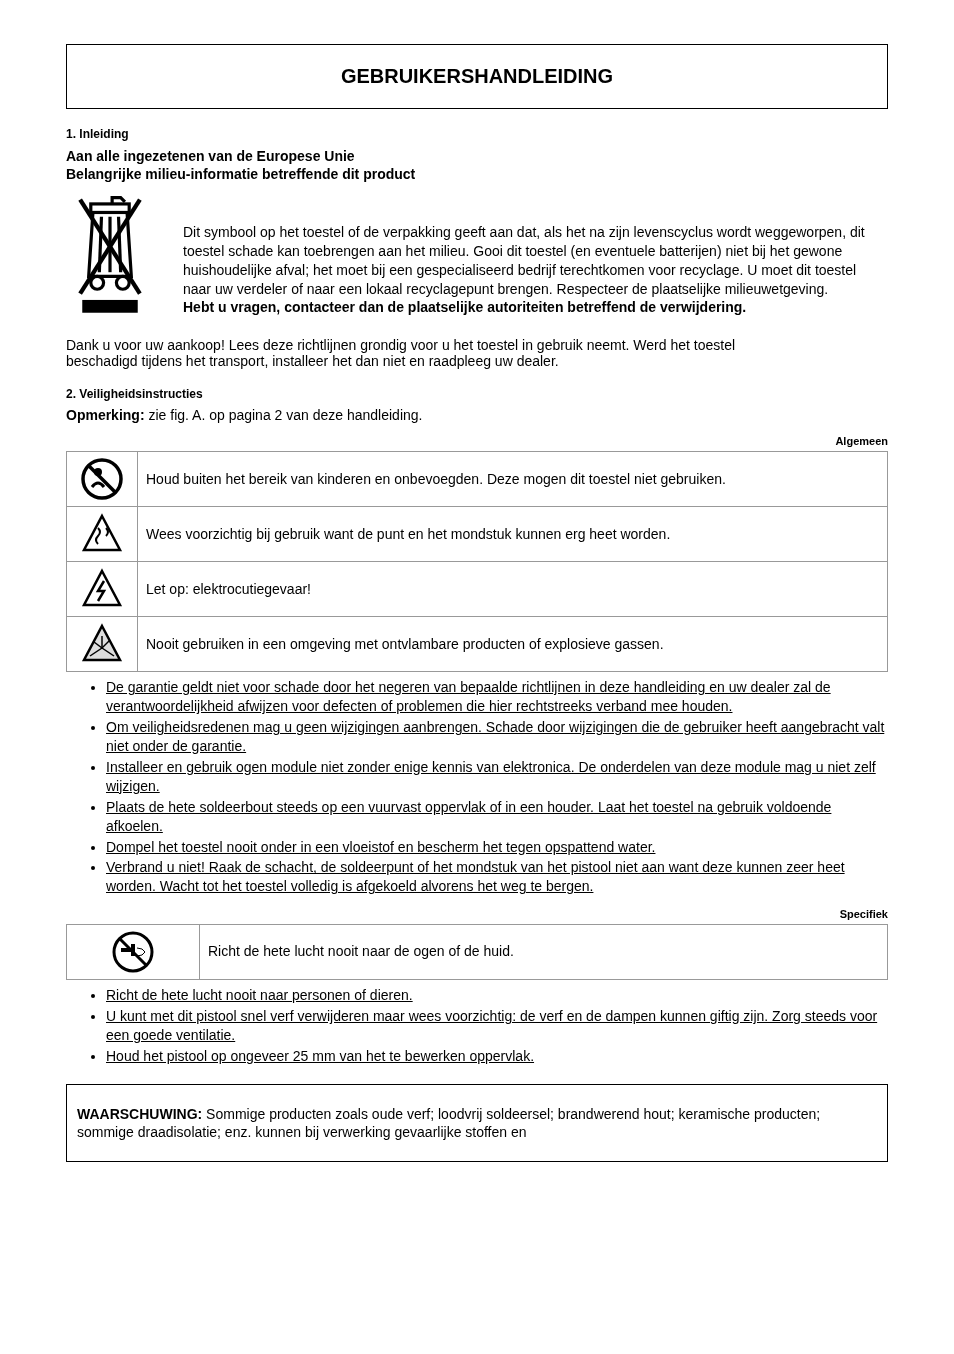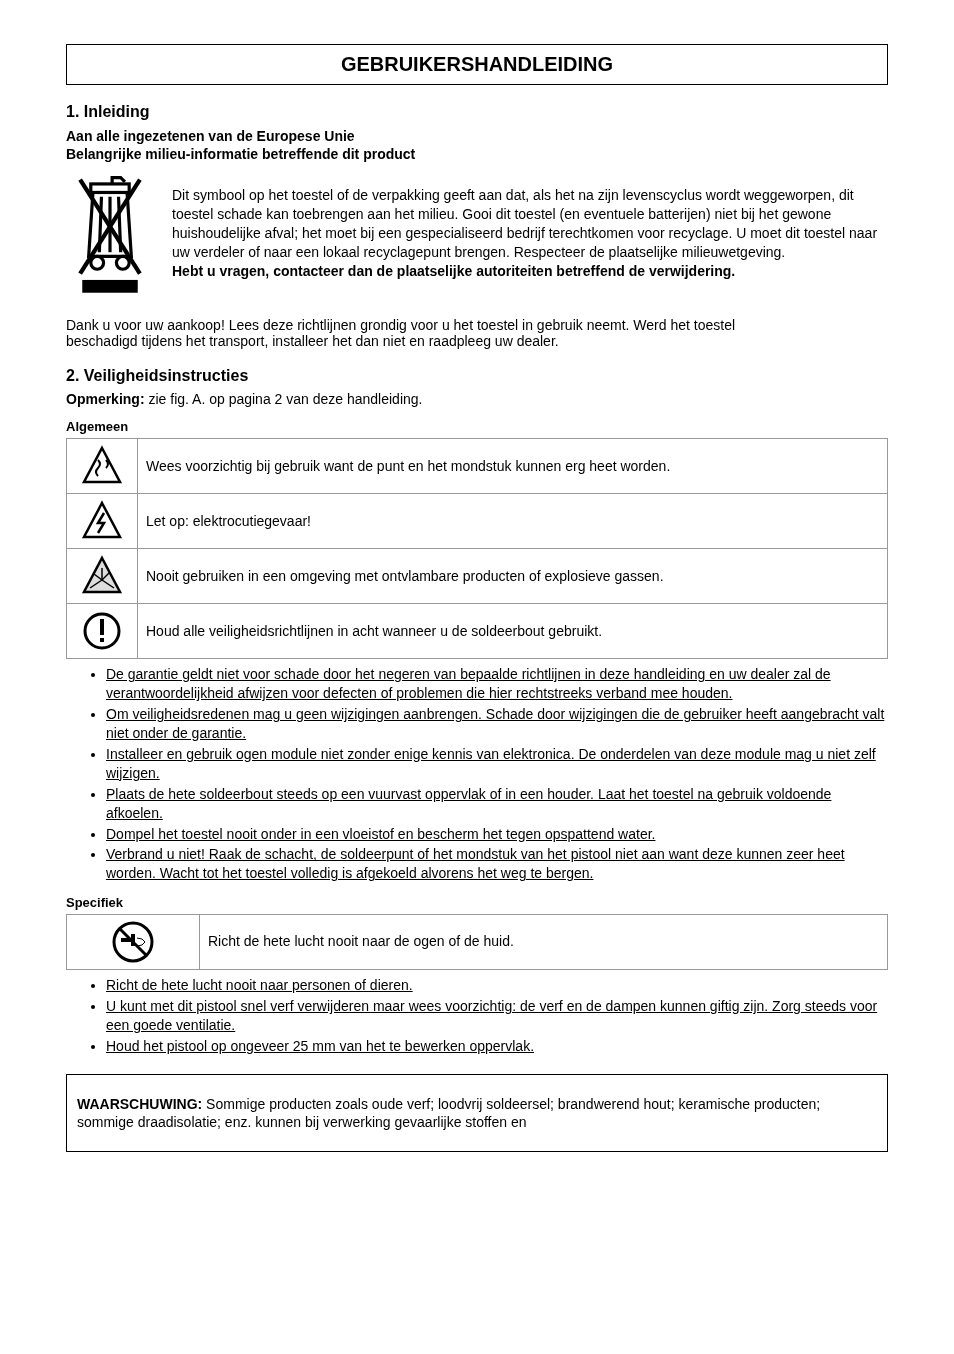"GEBRUIKERSHANDLEIDING" .title-box { padding: 8px 10px -> 20px 10px }
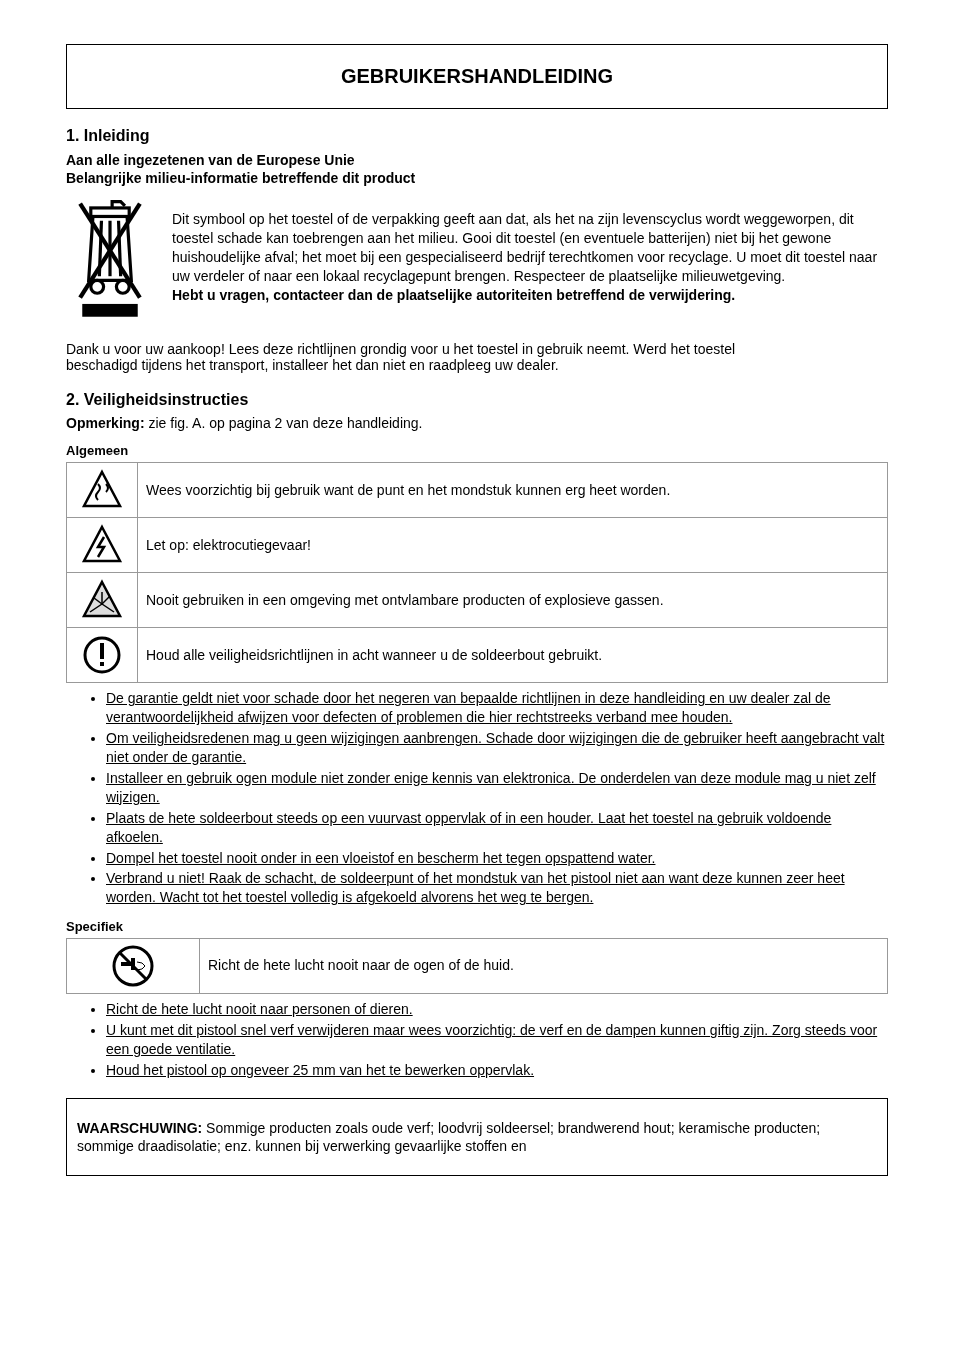"1. Inleiding" .section-1 { font-size: 16px -> 12px }
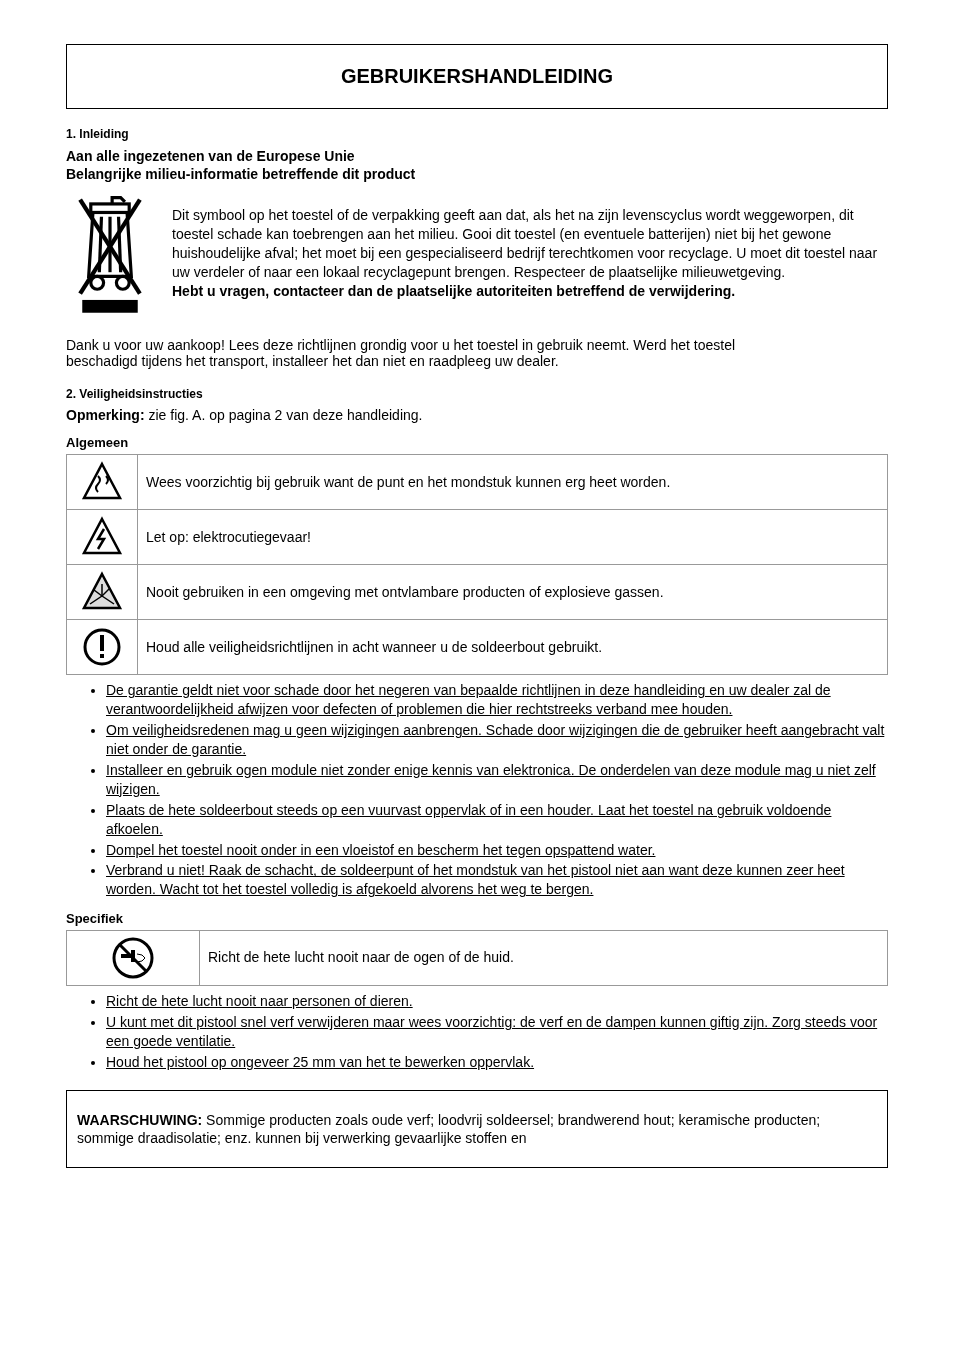"Dit symbool op het toestel" .ewaste-row { align-items: center -> flex-end; gap: 18px -> 29px }
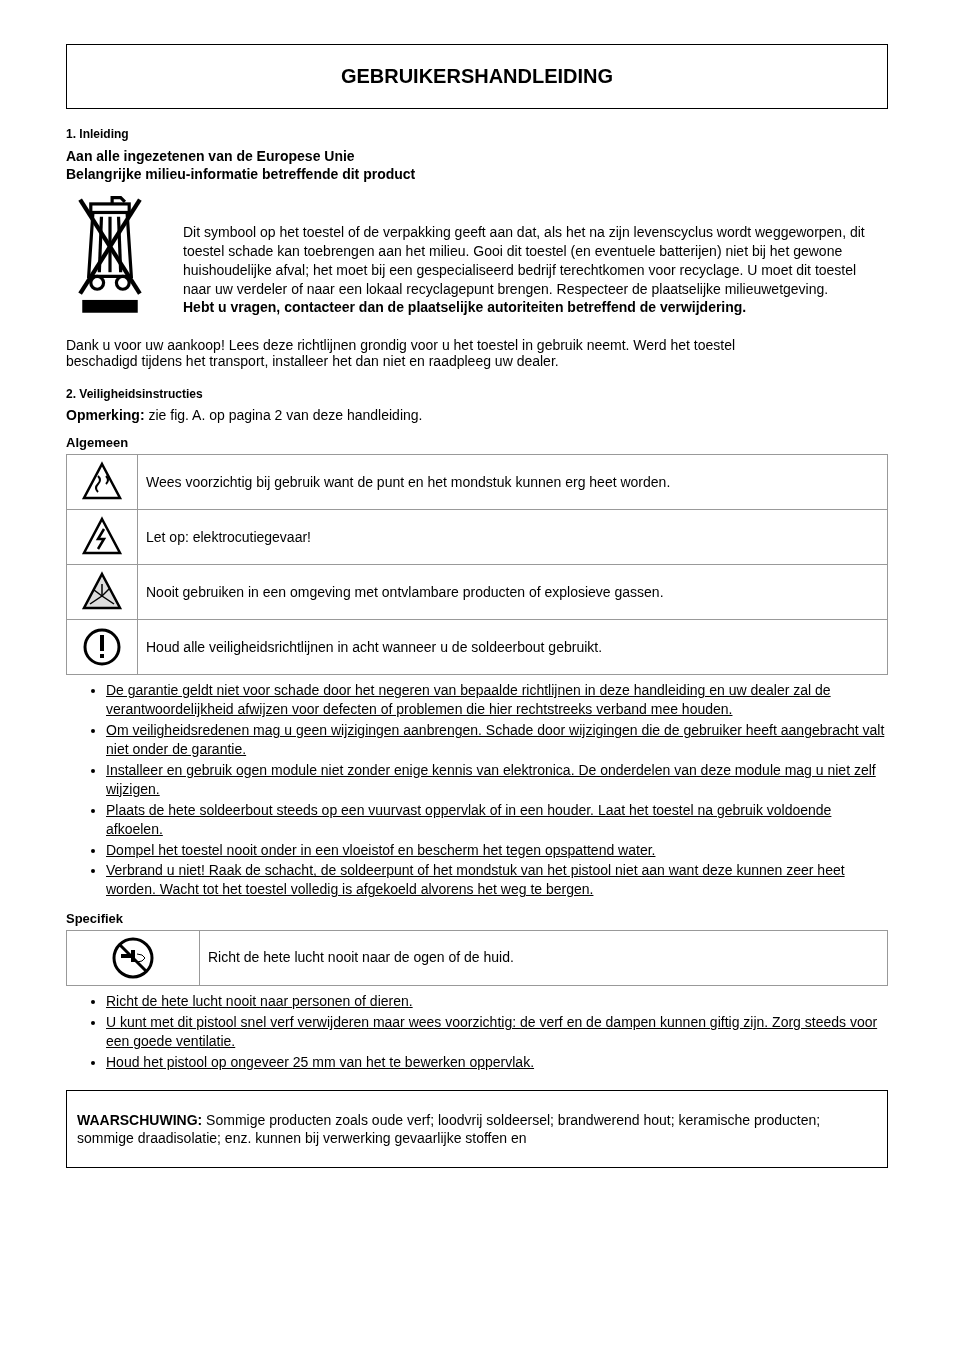"Algemeen" .safety-header { font-size: 13px -> 11px; text-align: none -> right }
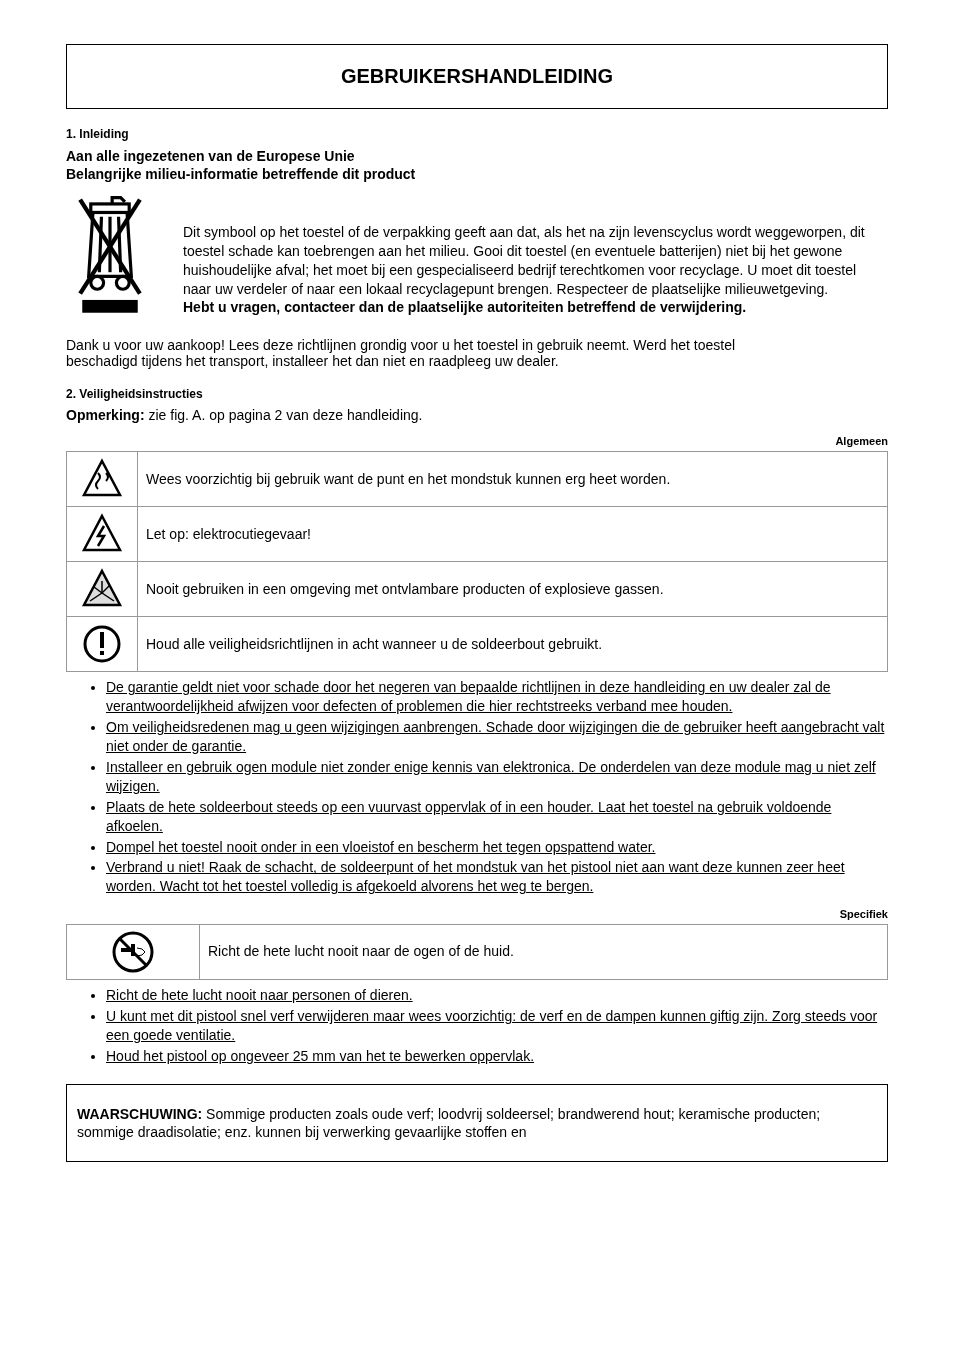"Houd buiten het bereik van" tr { html: none -> <tr> <td> <svg> <circle></circle> <circle></circle> <path></path> <line></line> </svg> </td> <td>Houd buiten het bereik van kinderen en onbevoegden. Deze mogen dit toestel niet gebruiken.</td> </tr> }
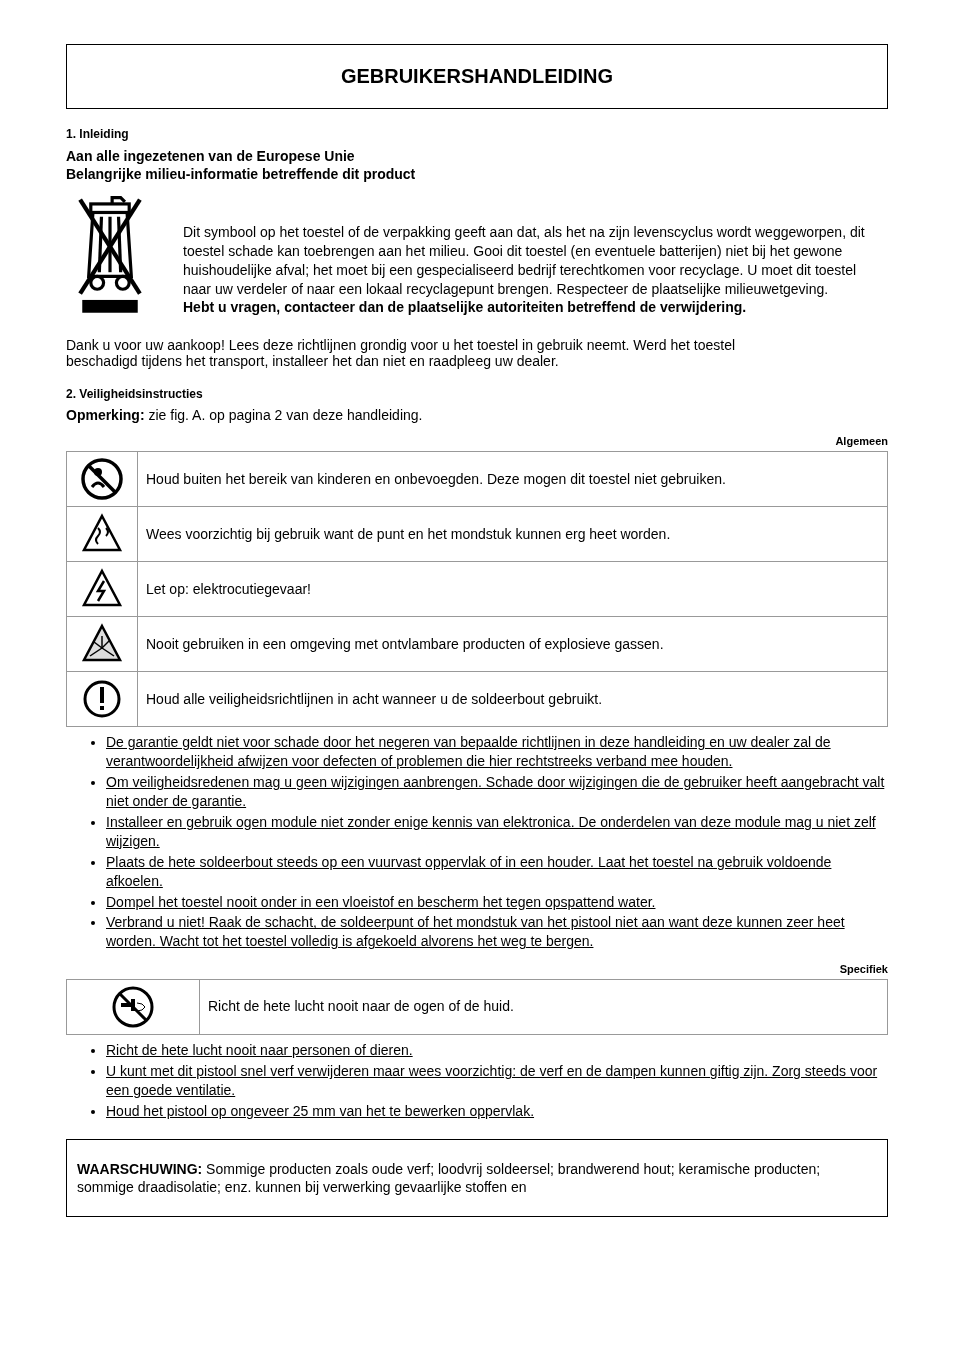"Houd alle veiligheidsrichtlijnen in acht" tr { html: <tr> <td> <svg> <circle></circle> <rect></rect> <rect></rect> </svg> </td> <td>Houd alle veiligheidsrichtlijnen in acht wanneer u de soldeerbout gebruikt.</td> </tr> -> none }
